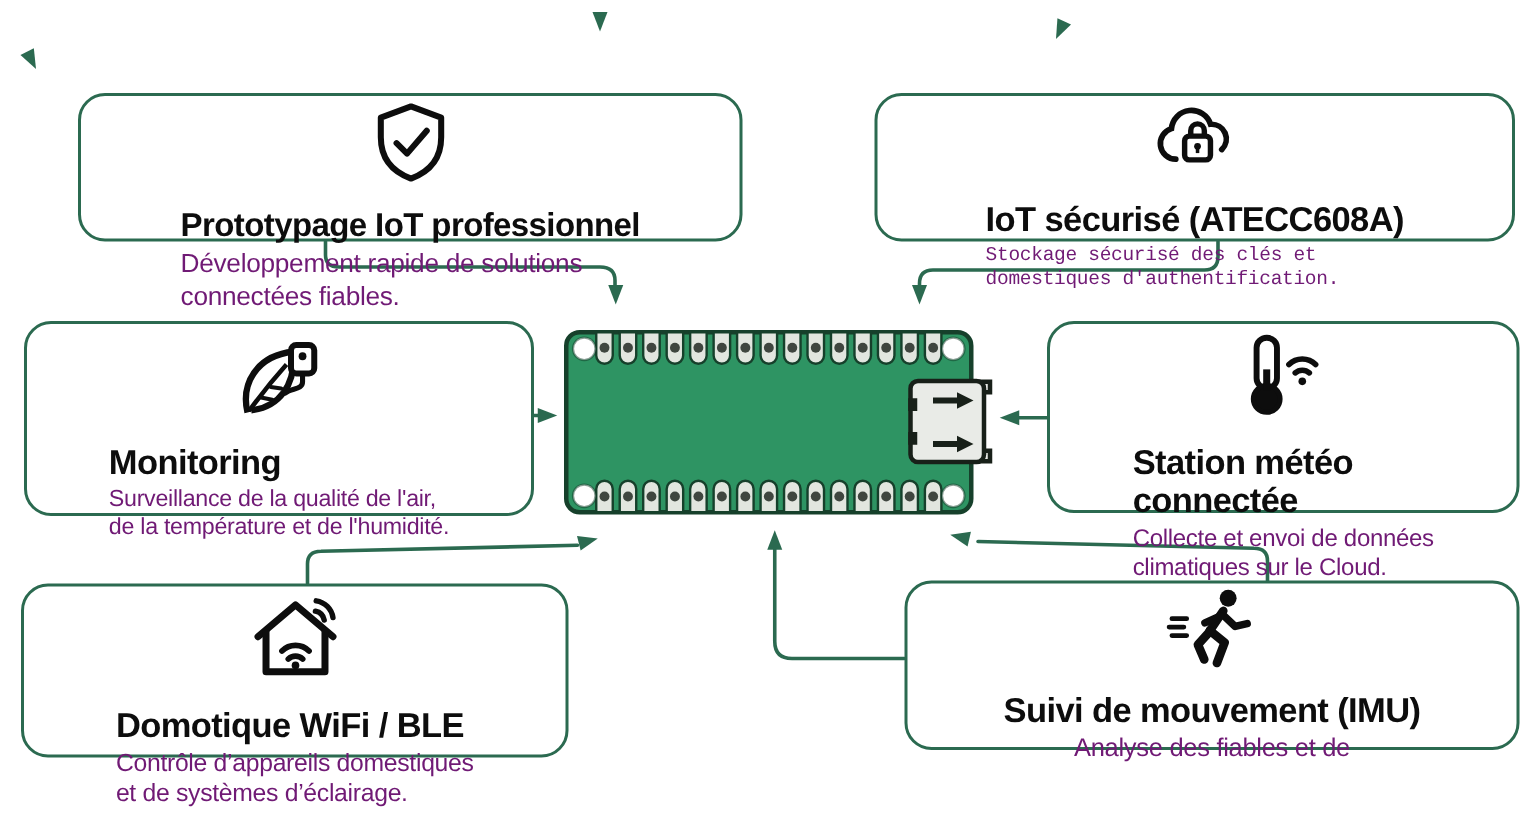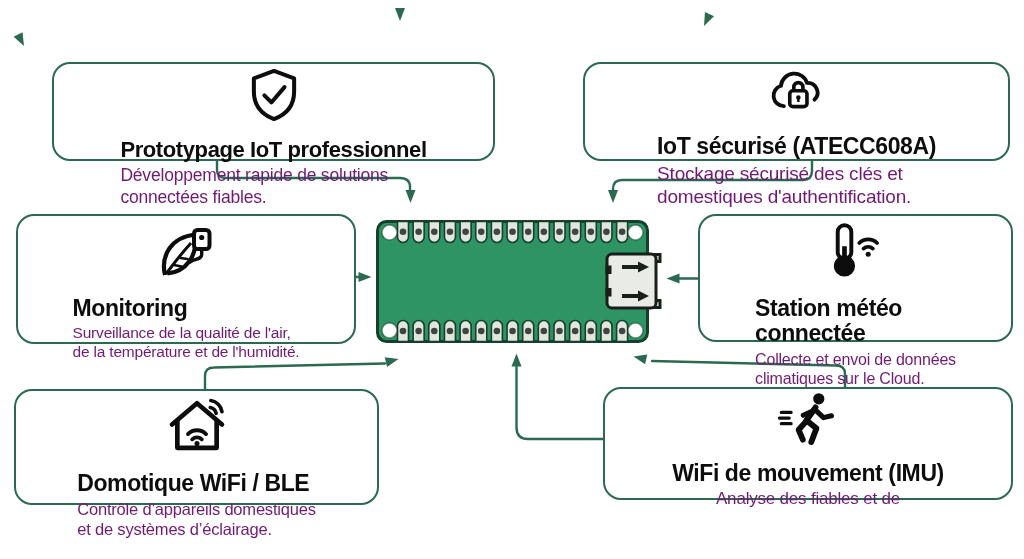"Stockage sécurisé des clés et" #box-secure .sub { font-family: none -> Liberation Mono, monospace; font-size: 19px -> 13px }
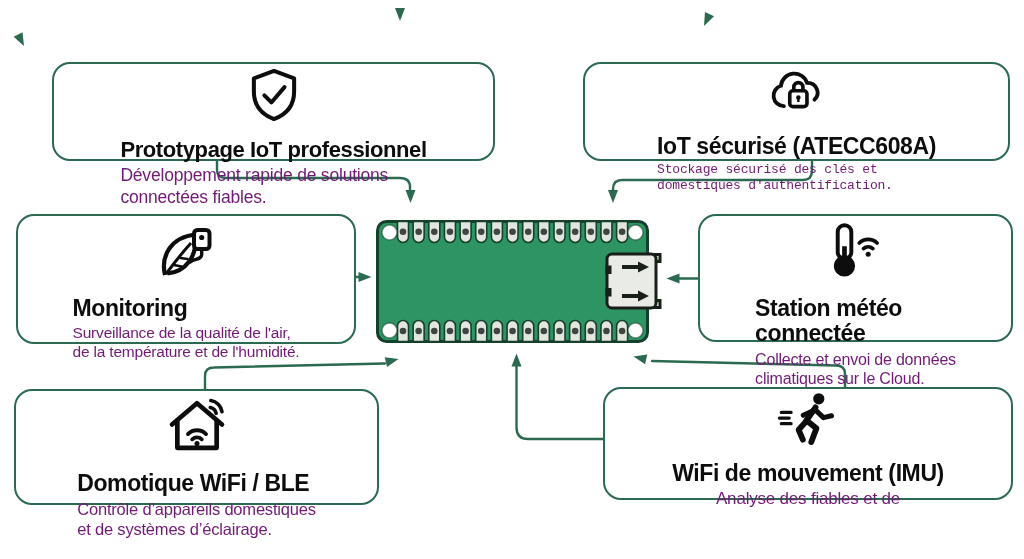"WiFi de mouvement (IMU)" span { text: WiFi -> Suivi }
